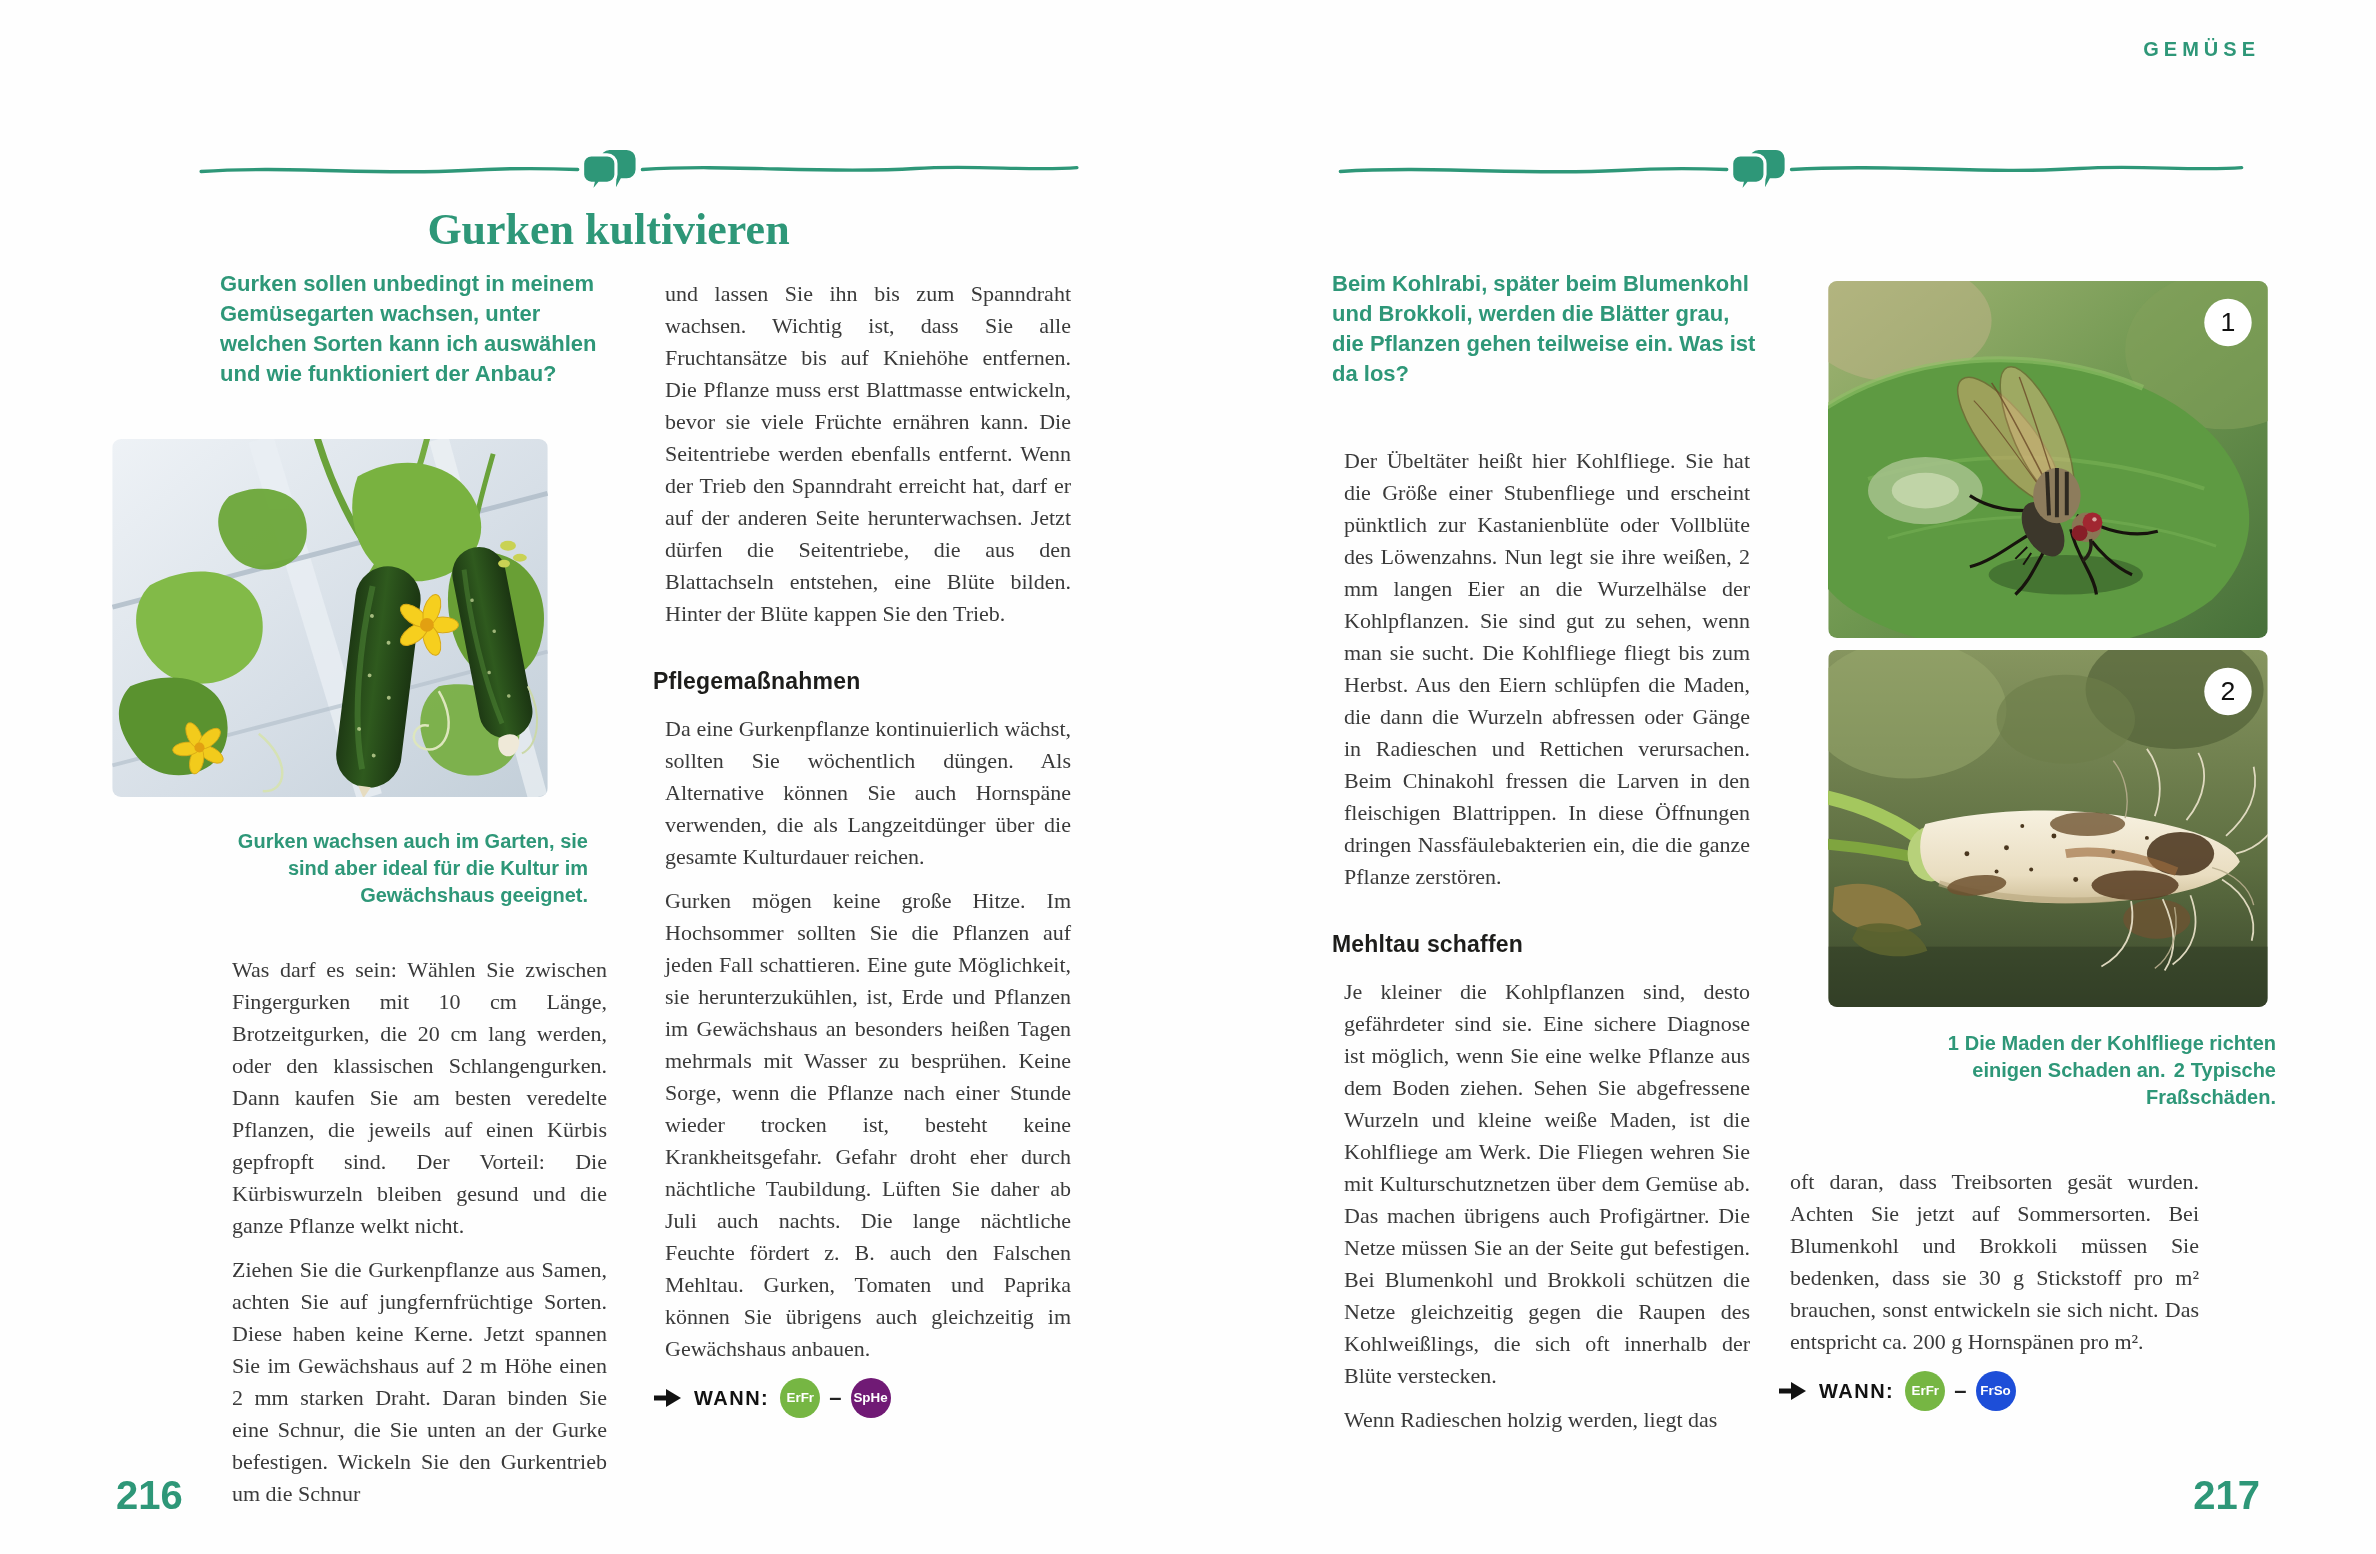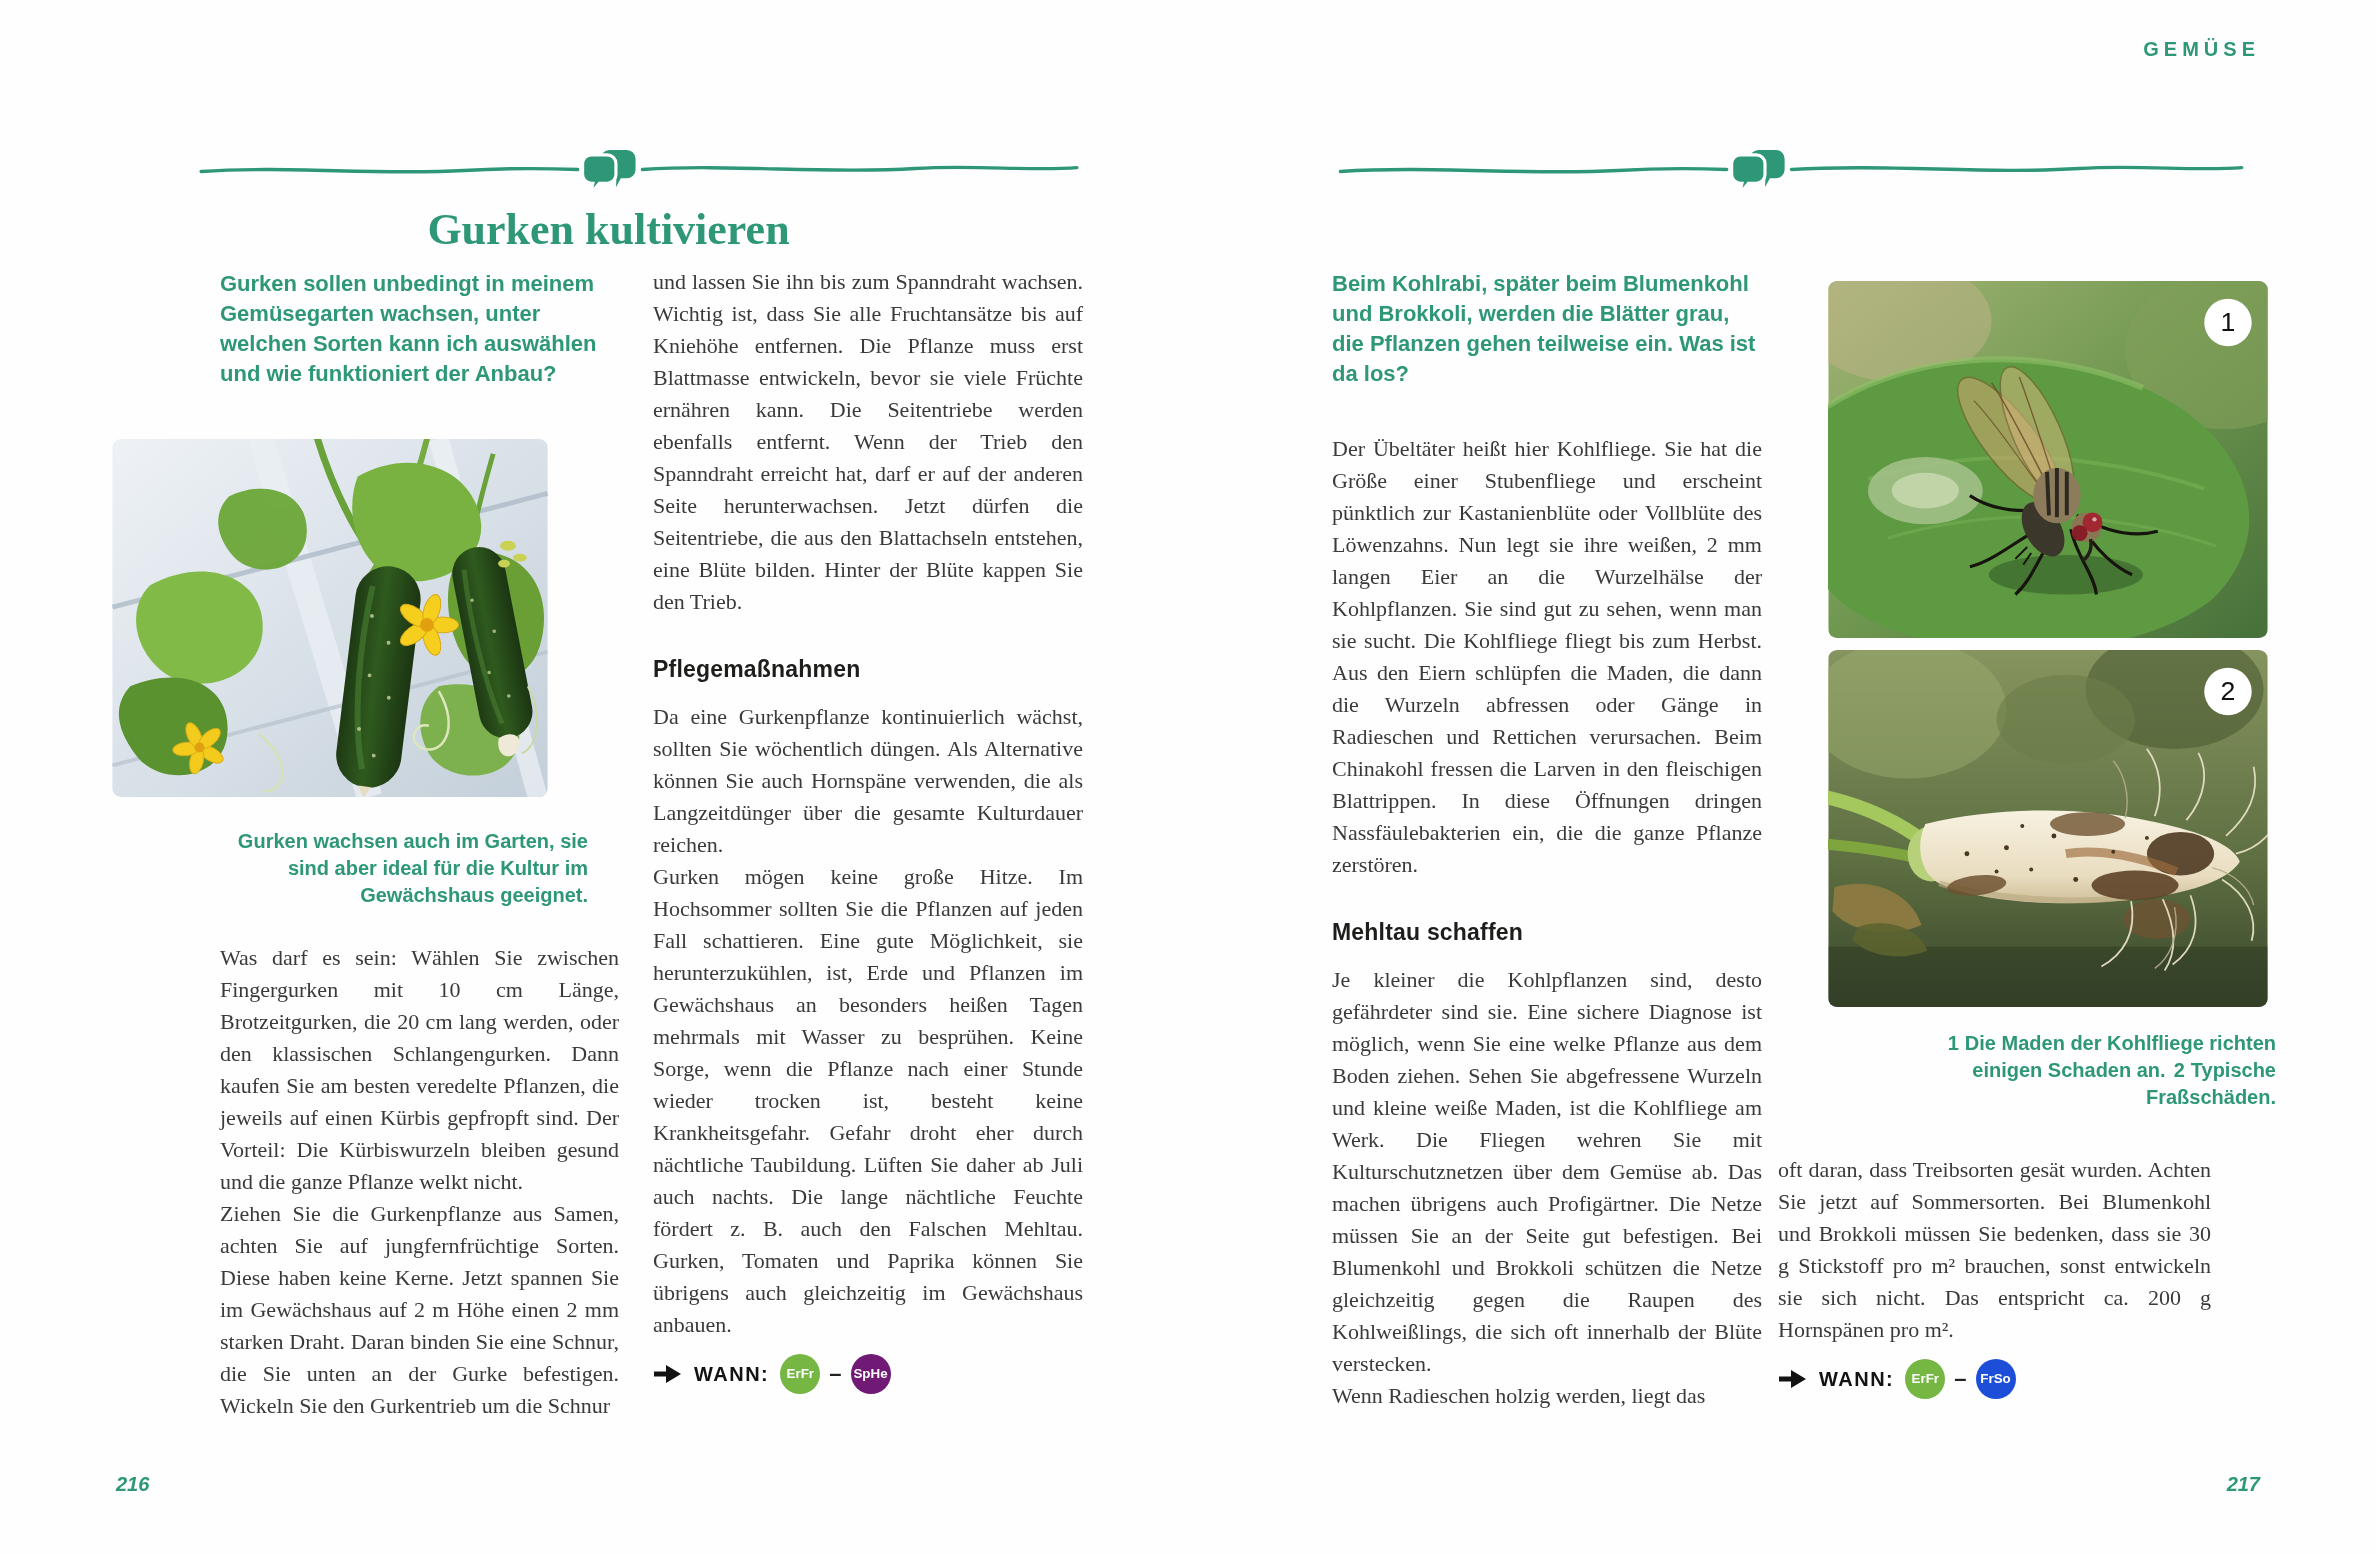"und lassen Sie ihn bis" .serif-body p { margin: 0 -> 12px }
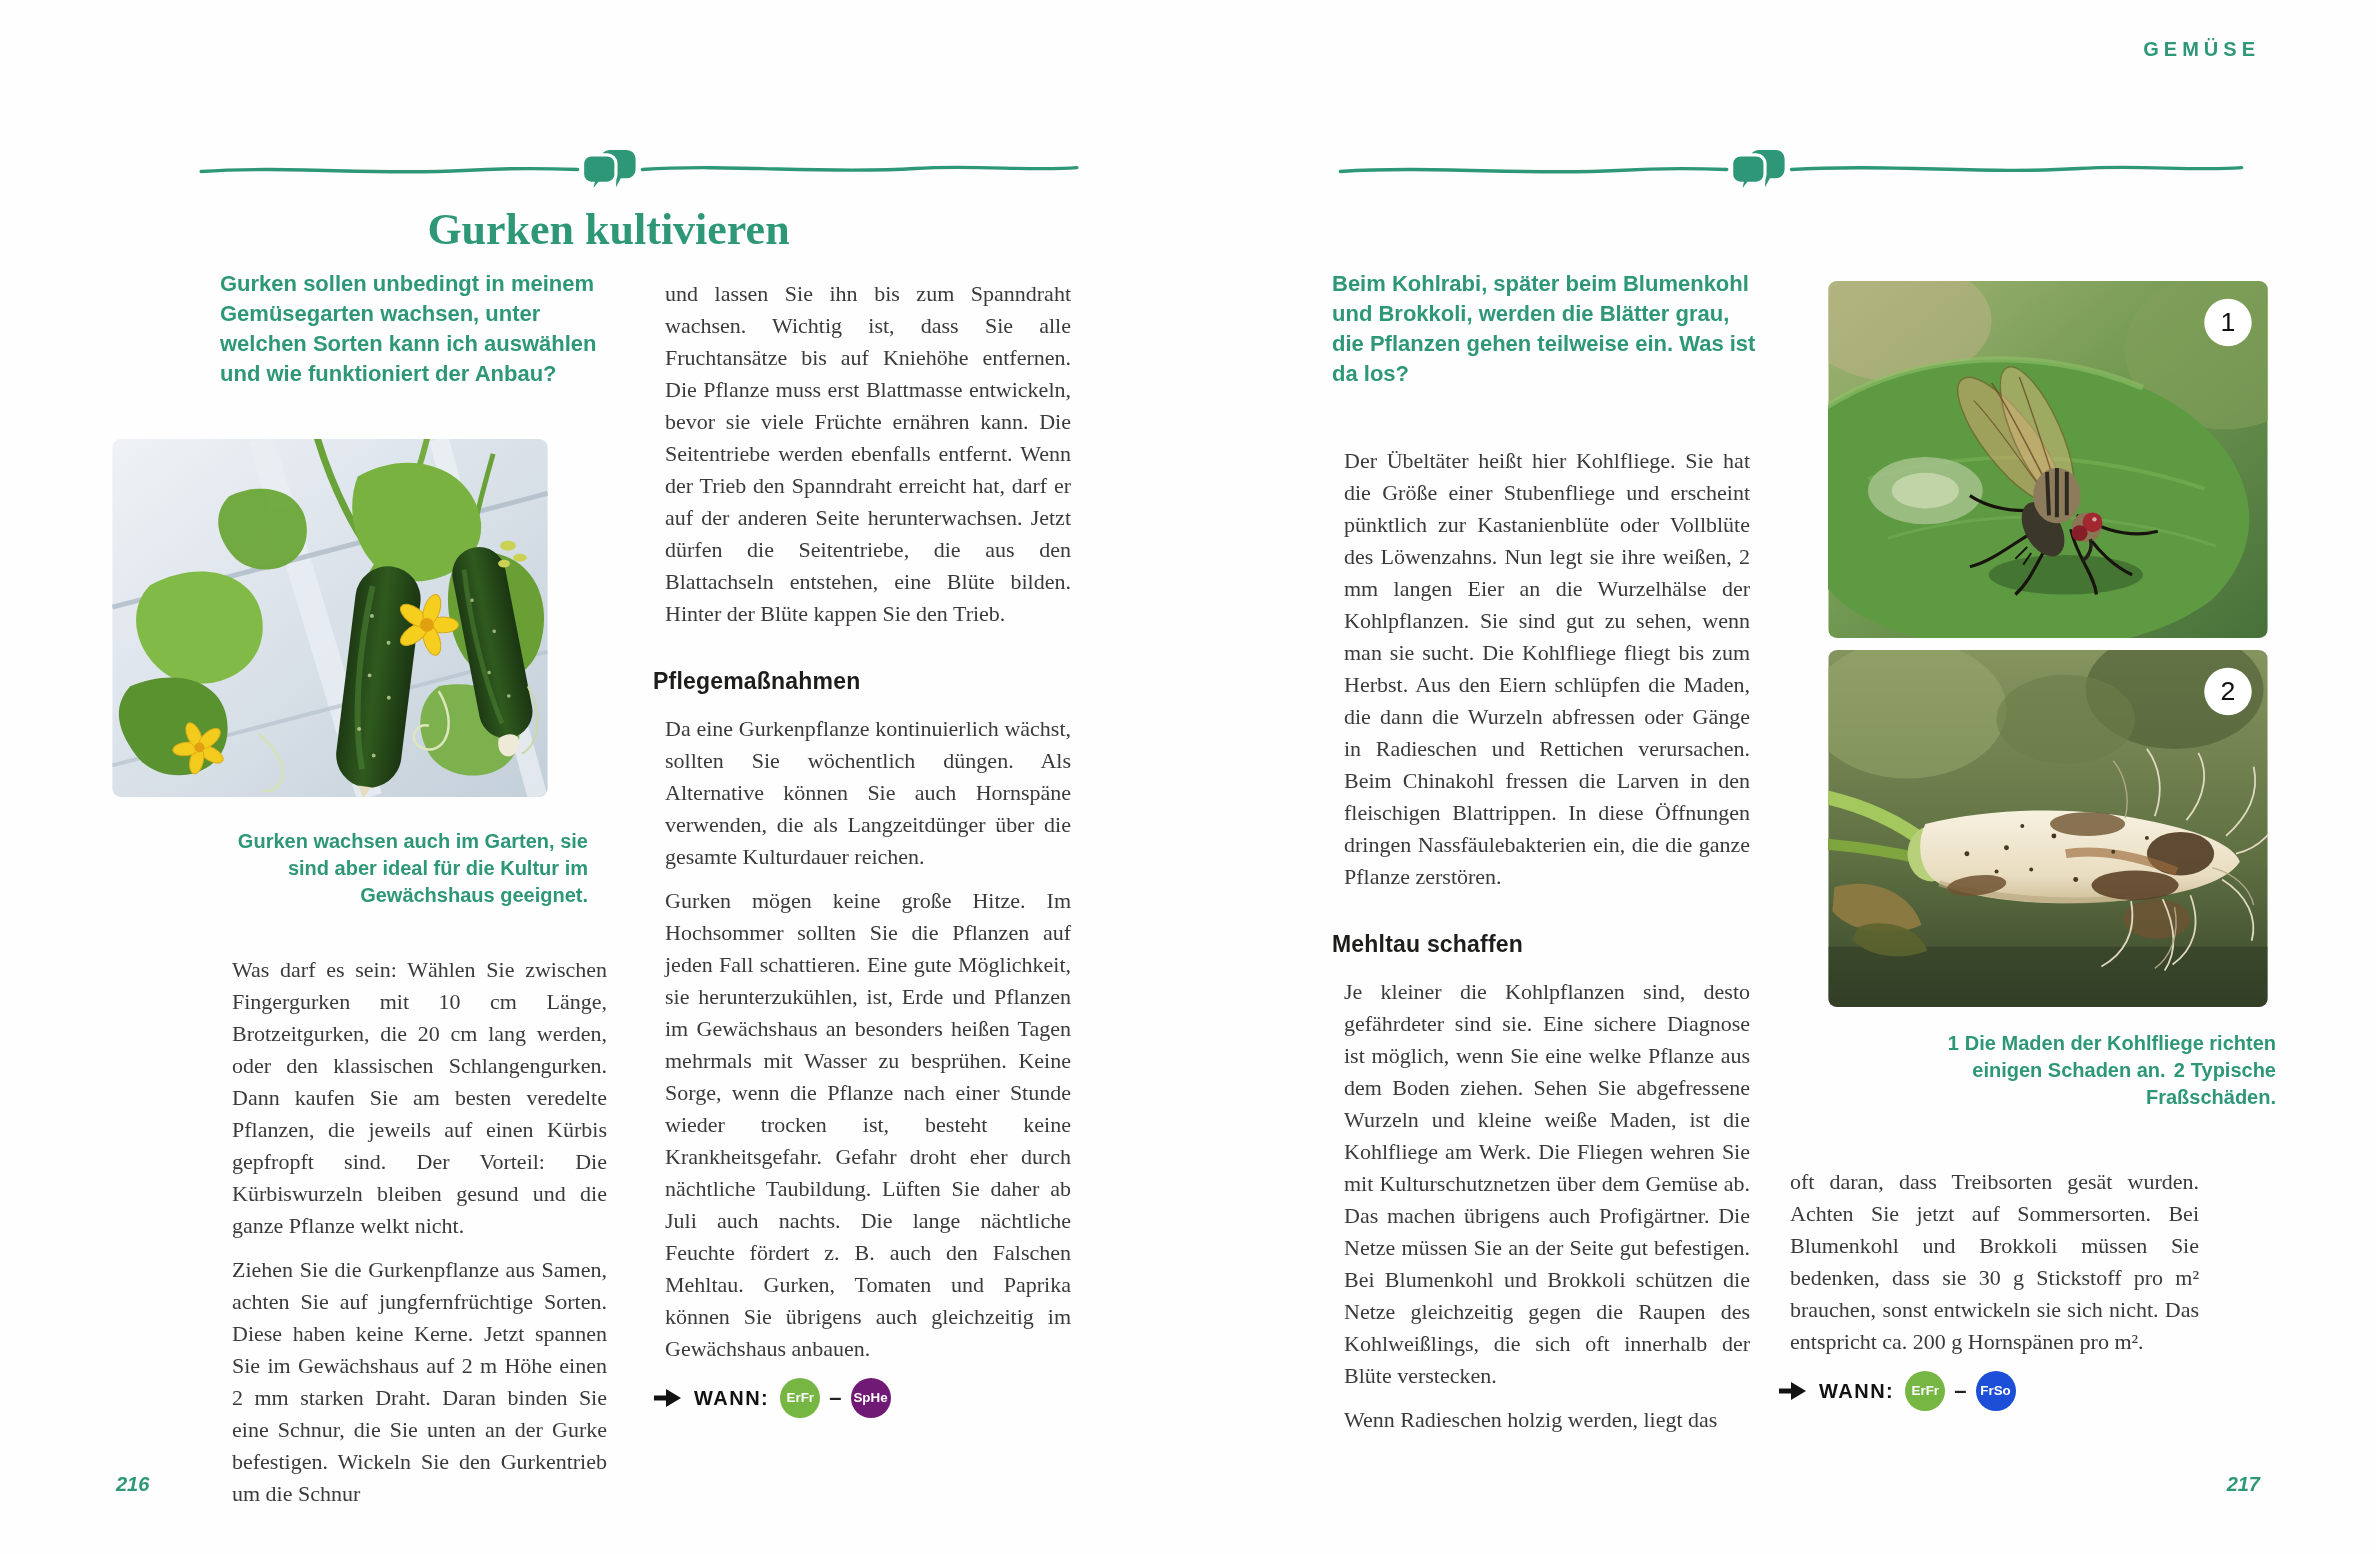"216" .pagenum { font-size: 20px -> 40px; font-style: italic -> none }
